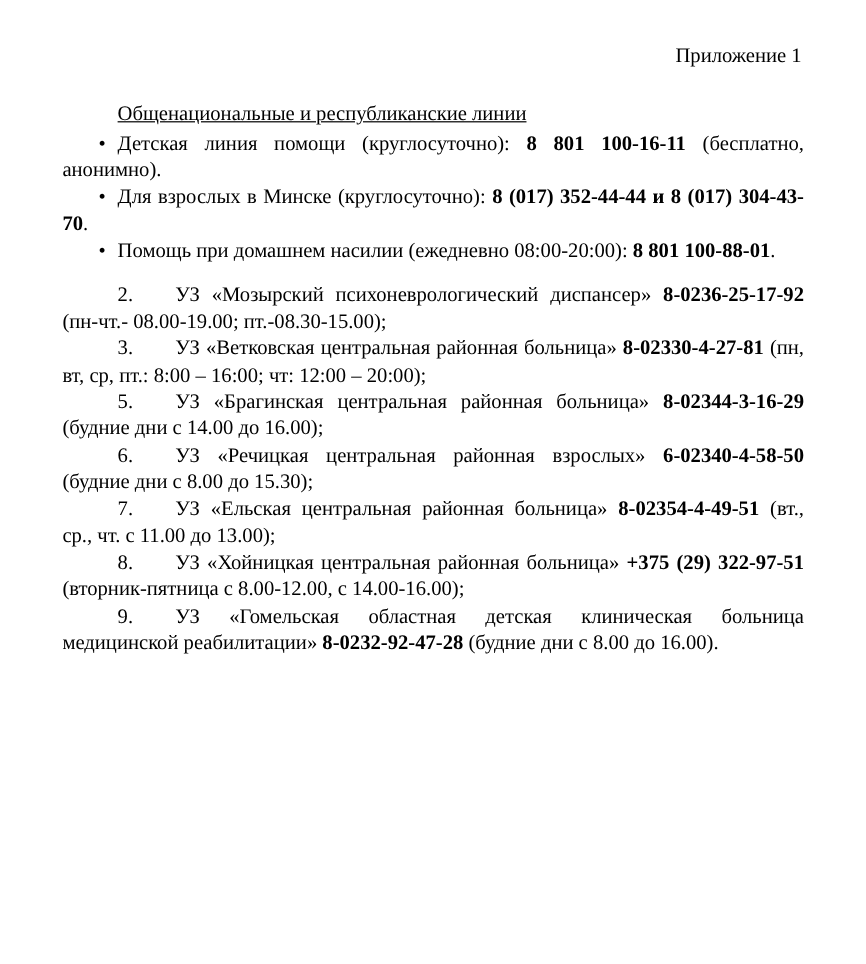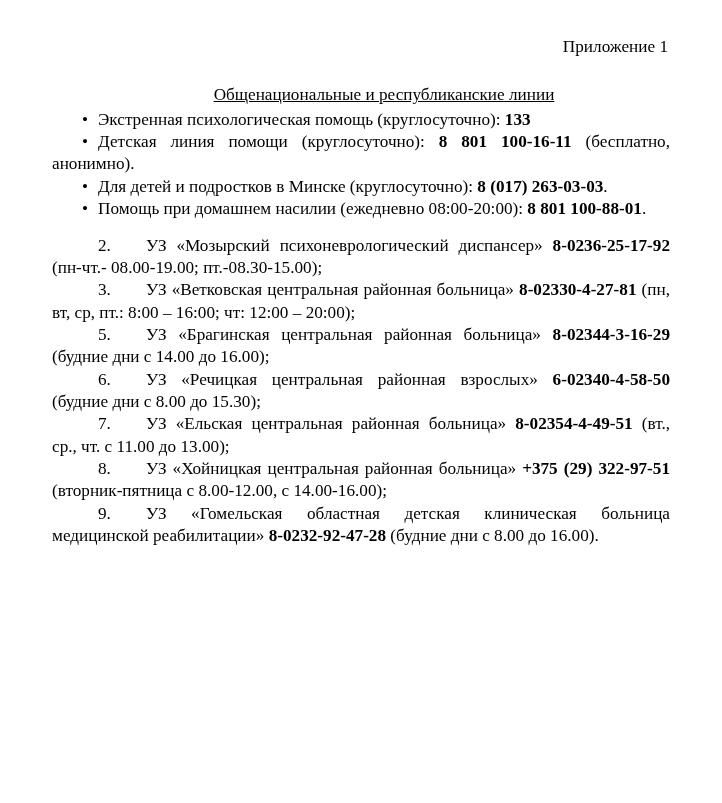"Общенациональные и республиканские линии" .section-head { text-align: center -> left }
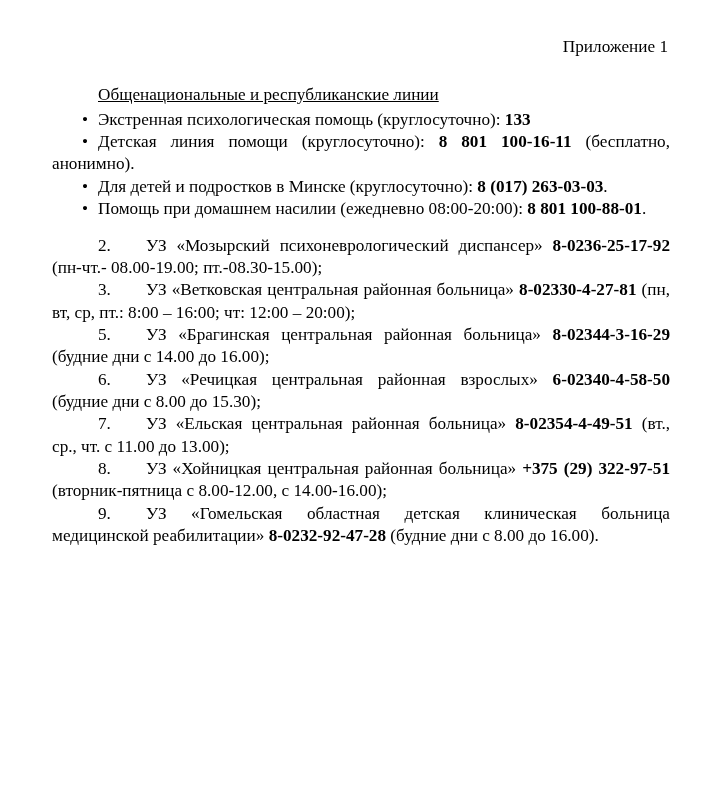"• Экстренная психологическая помощь" p.item { html: <p><span>•</span><span>Экстренная психологическая помощь (круглосуточно): </span><b>133</b></p> -> none }
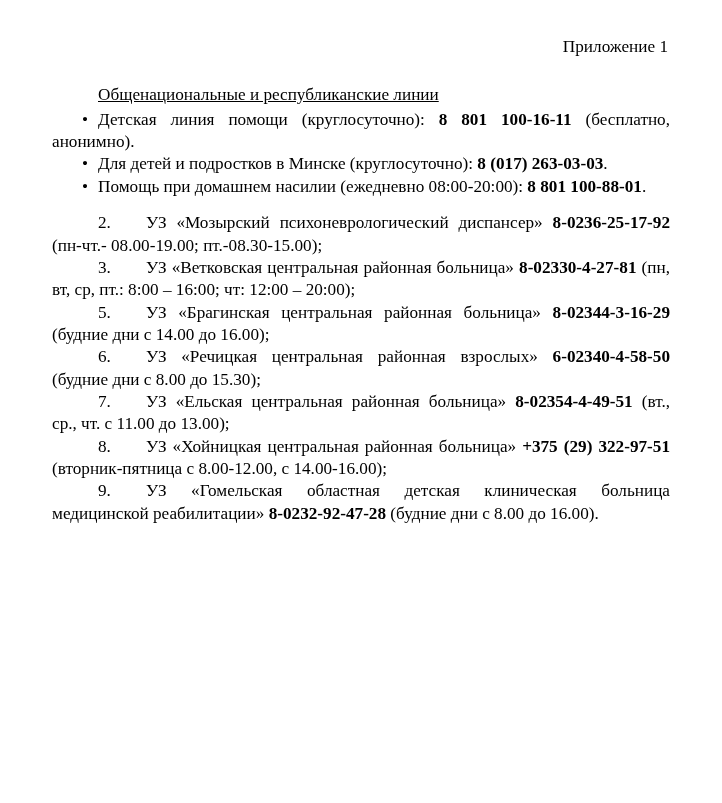"• Для взрослых в Минске" p.item { html: none -> <p><span>•</span><span>Для взрослых в Минске (круглосуточно): </span><b>8 (017) 352-44-44 и 8 (017) 304-43-70</b><span>.</span></p> }
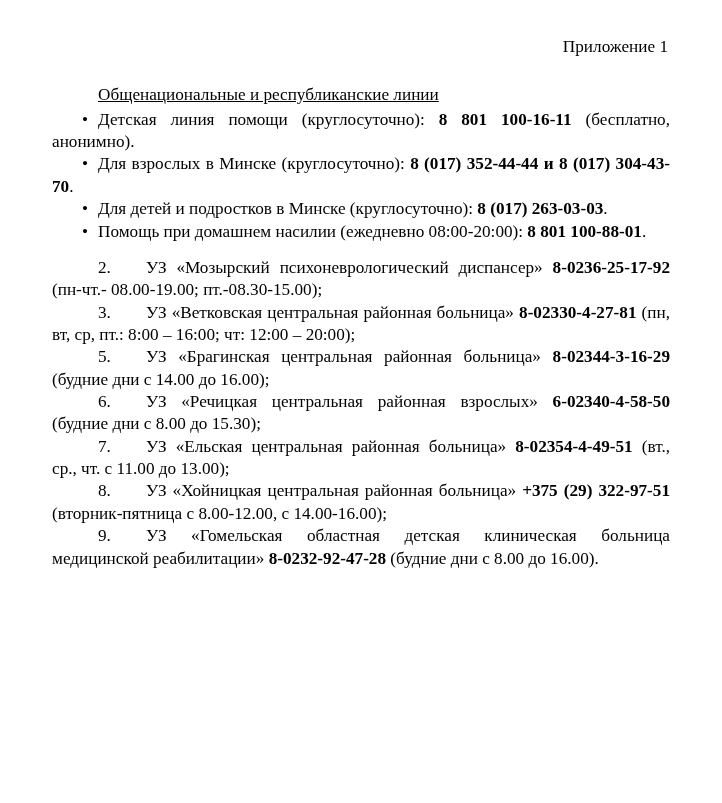"• Для детей и подростков" p.item { html: <p><span>•</span><span>Для детей и подростков в Минске (круглосуточно): </span><b>8 (017) 263-03-03</b><span>.</span></p> -> none }
